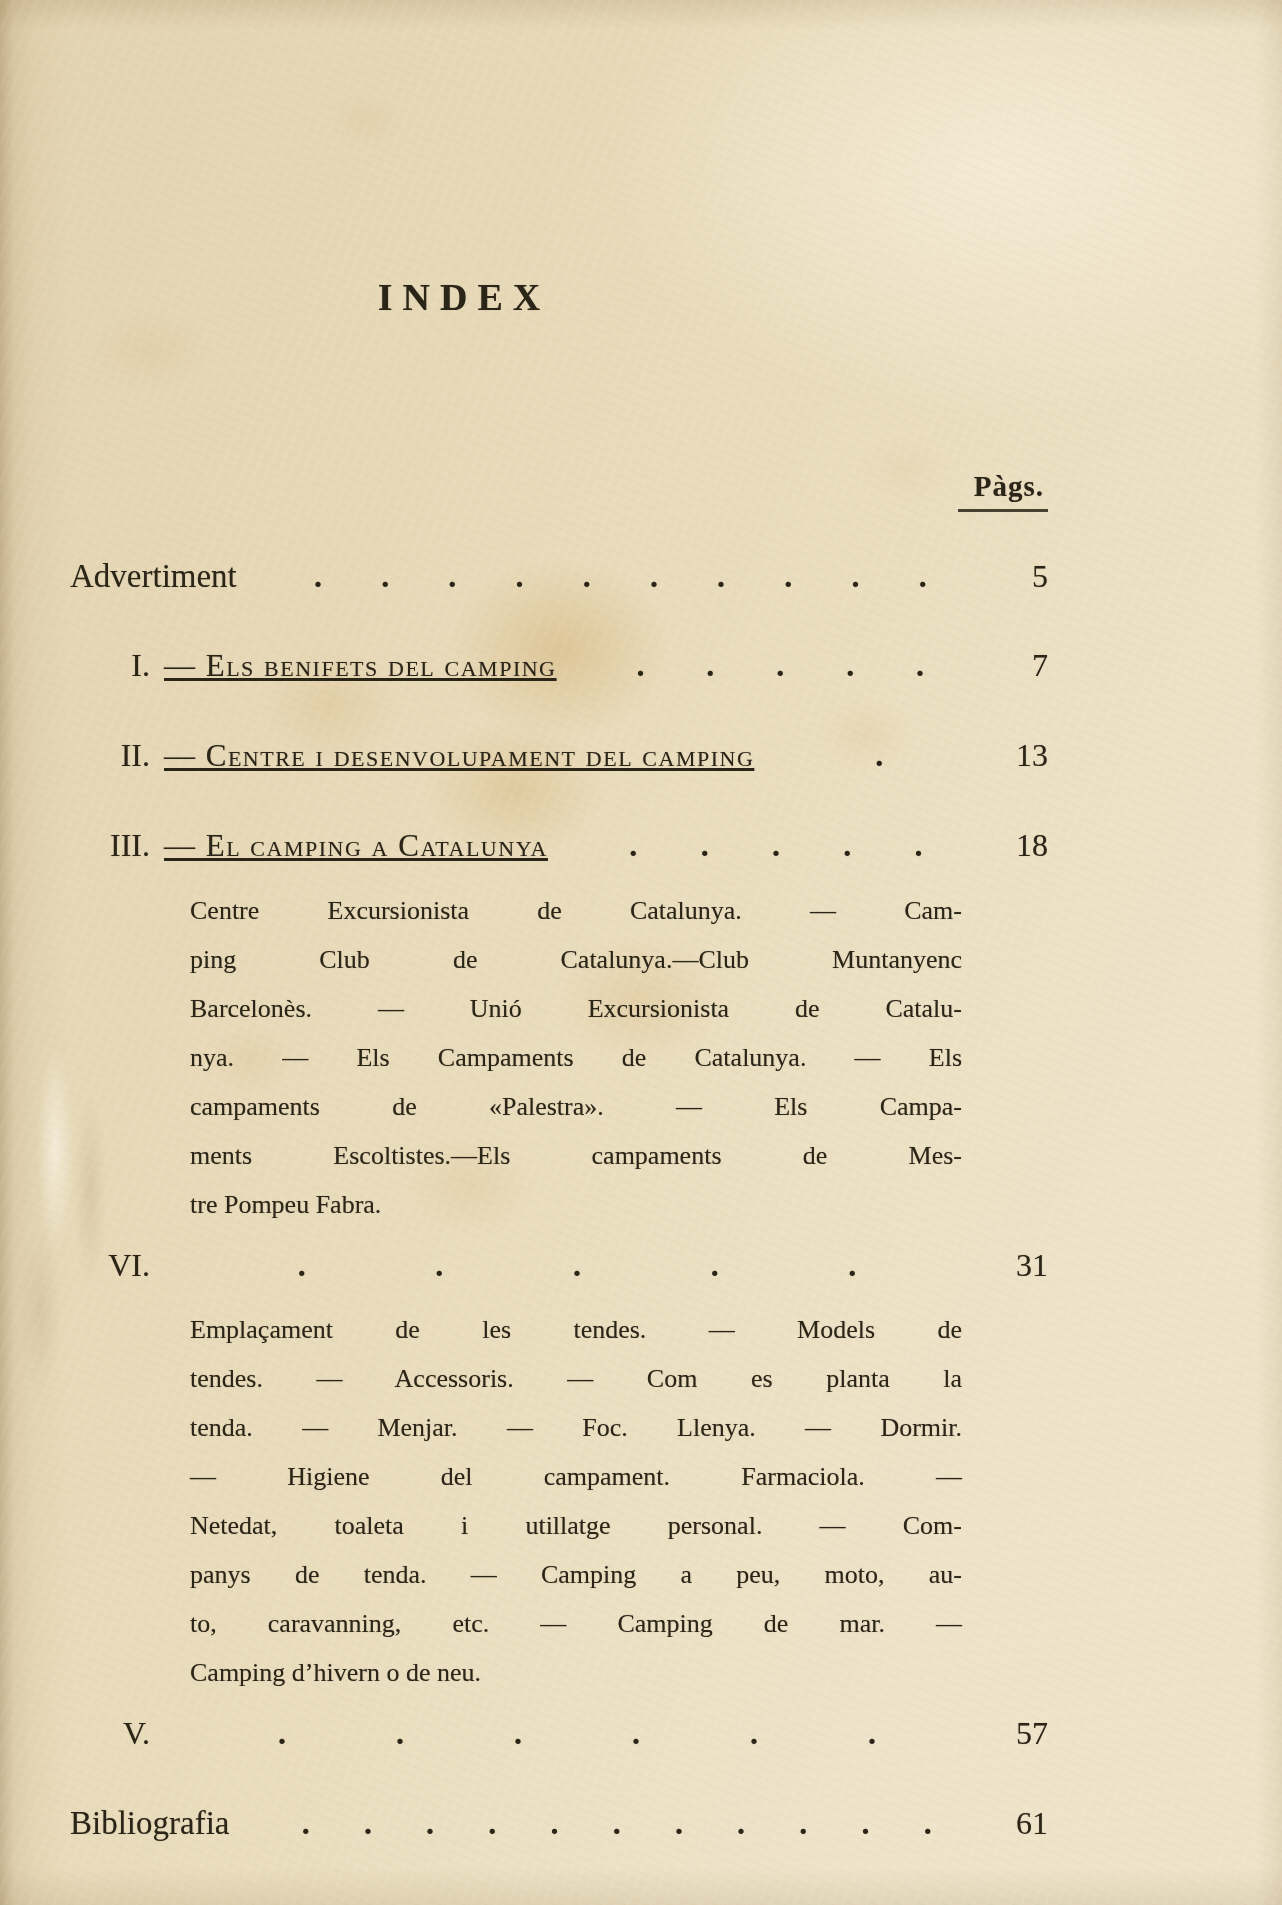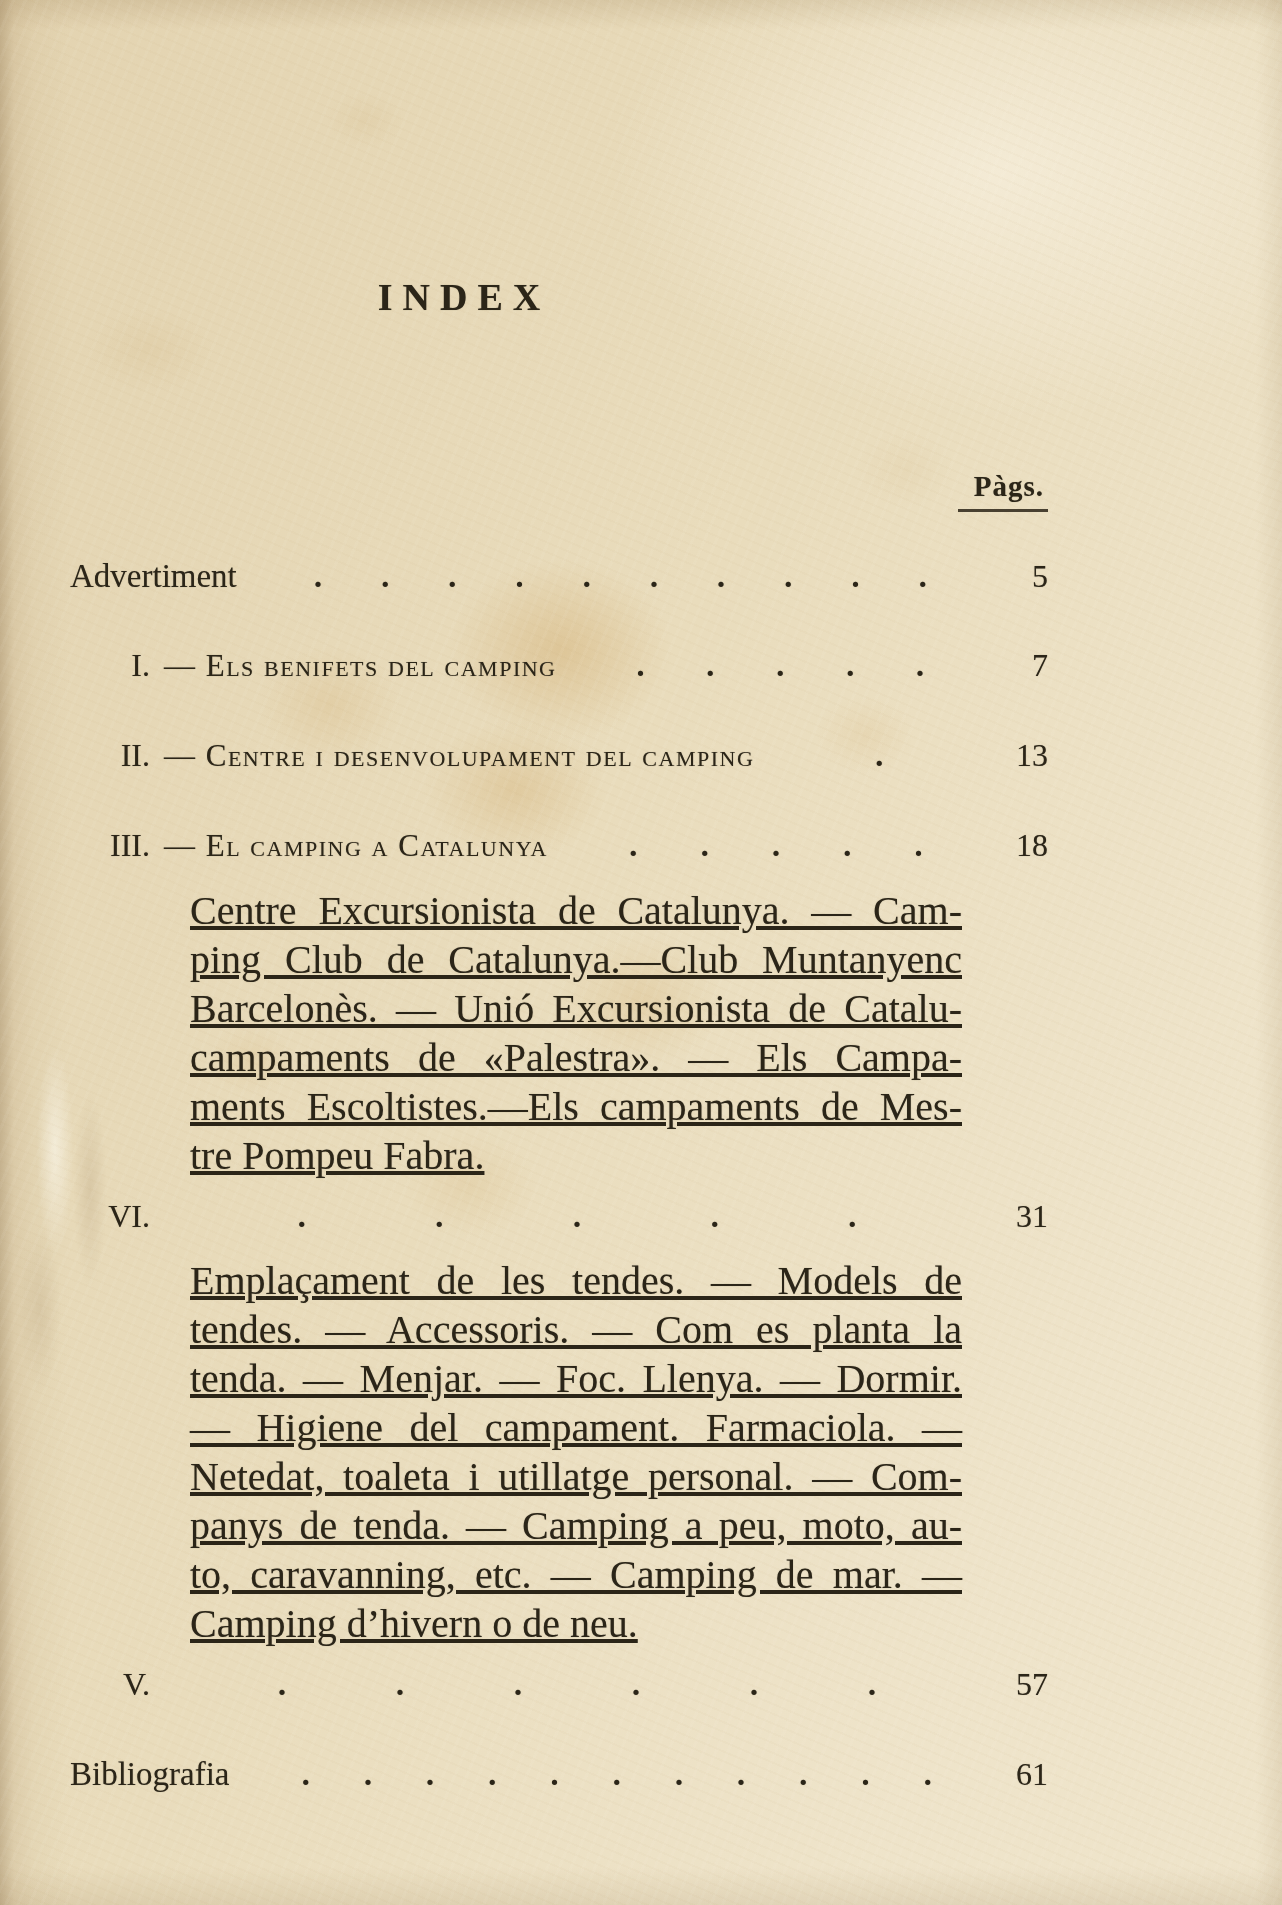"— Els benifets del camping" .toc-row.numbered .label { text-decoration: none -> underline }
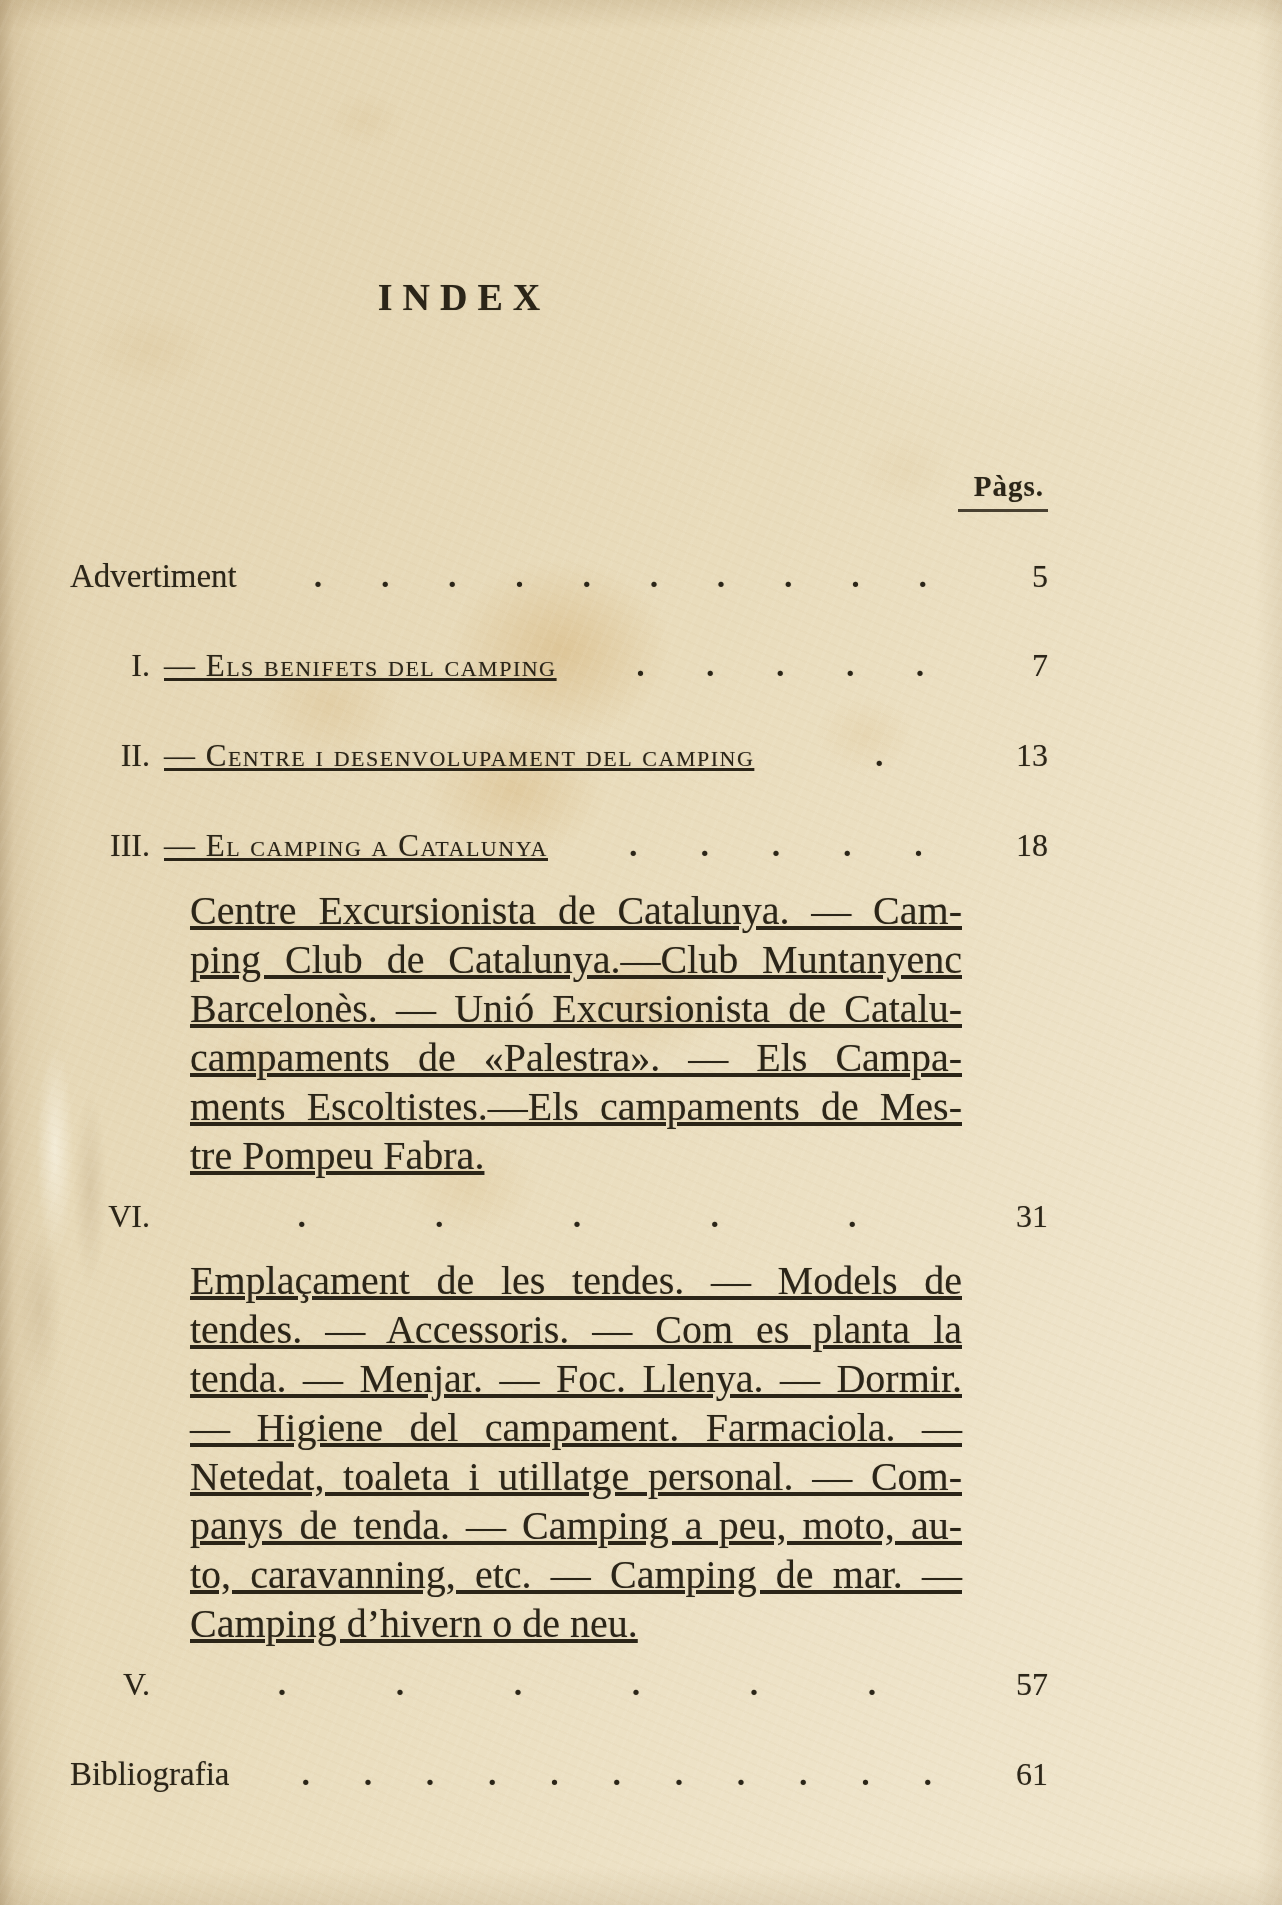"Centre Excursionista de Catalunya. —" .detail-line { font-size: 40px -> 26px; text-decoration: underline -> none }
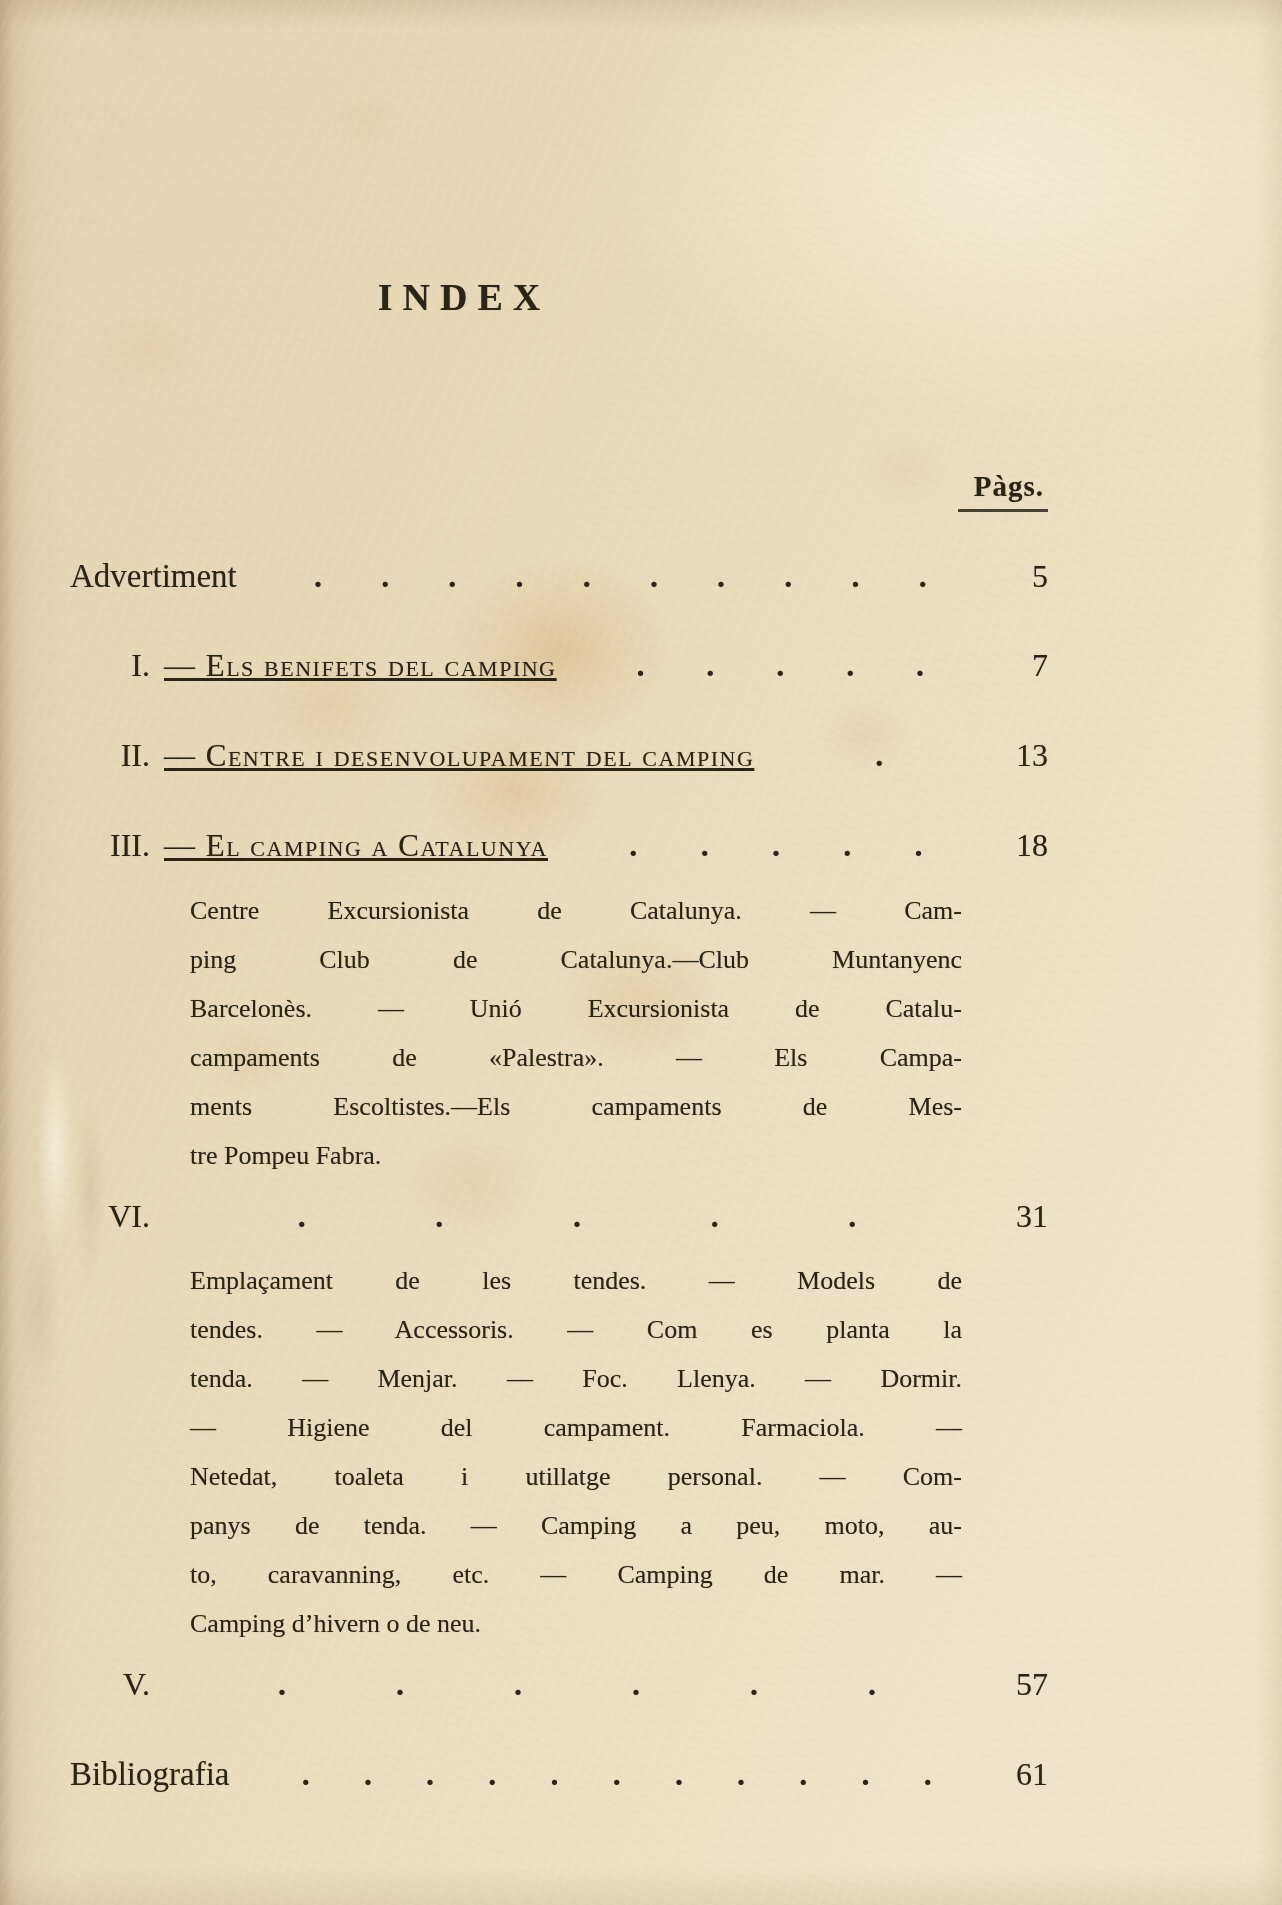"nya. — Els Campaments de" div.detail-line { html: none -> <div>nya. — Els Campaments de Catalunya. — Els</div> }
